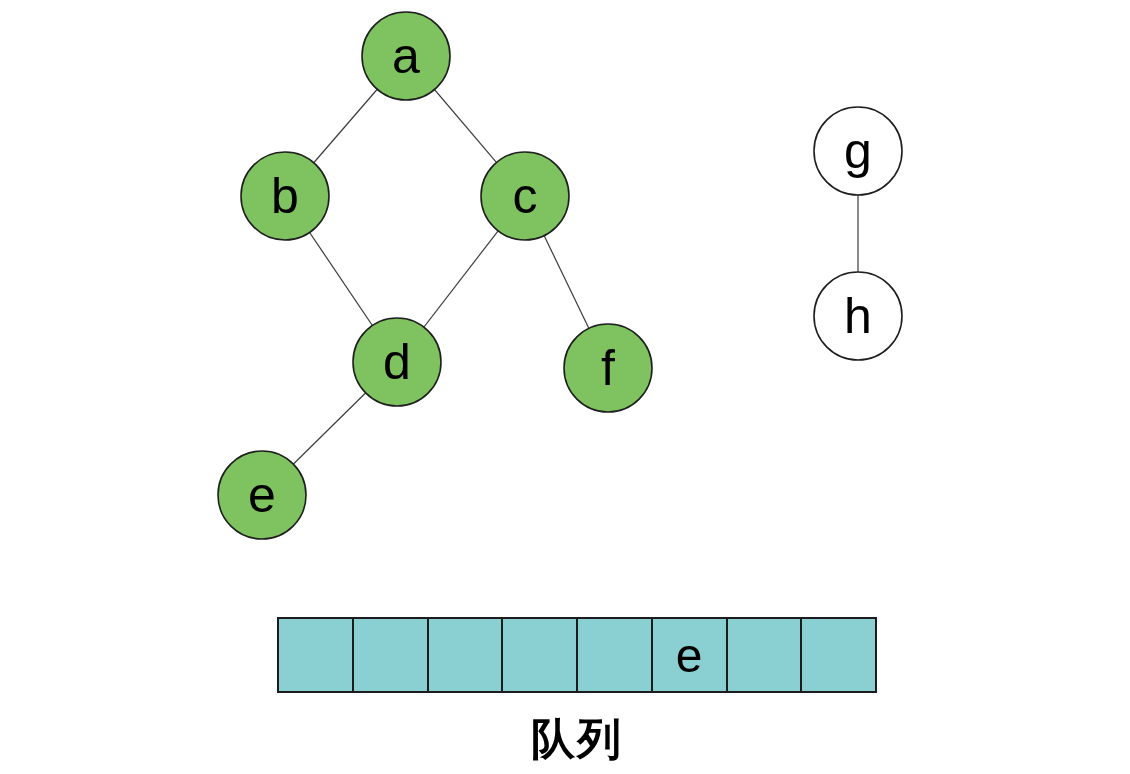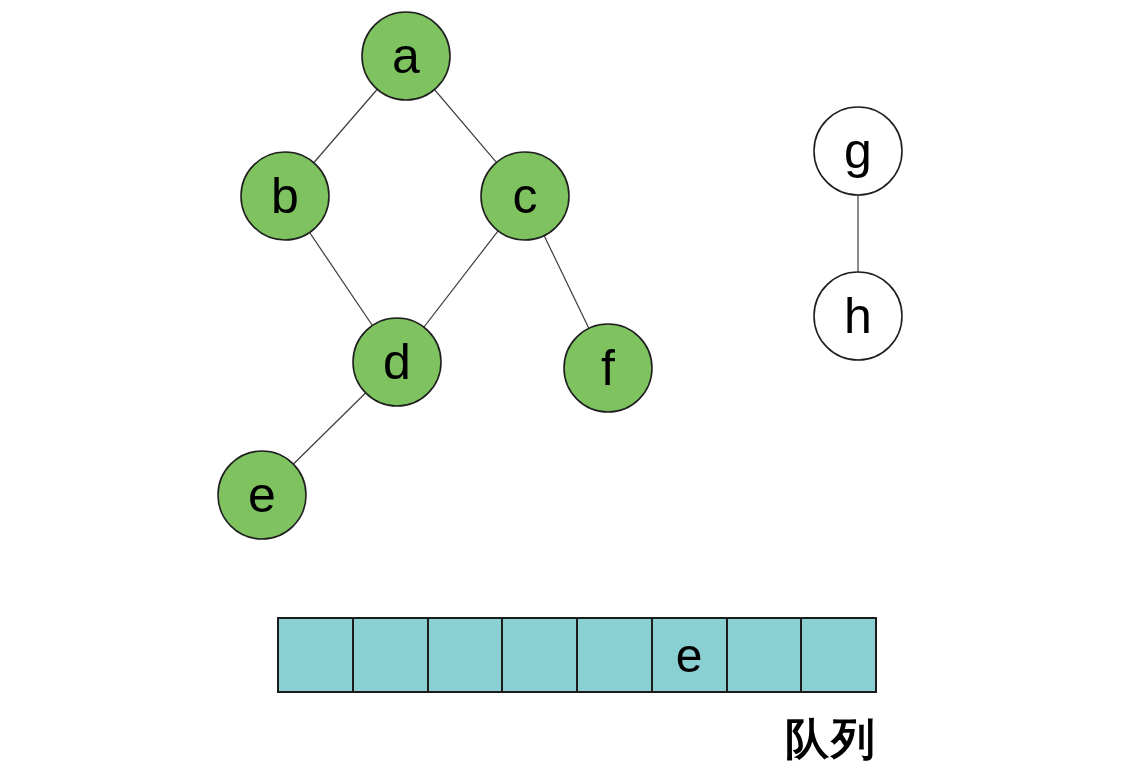"队列" .queue-label { text-align: right -> center }
